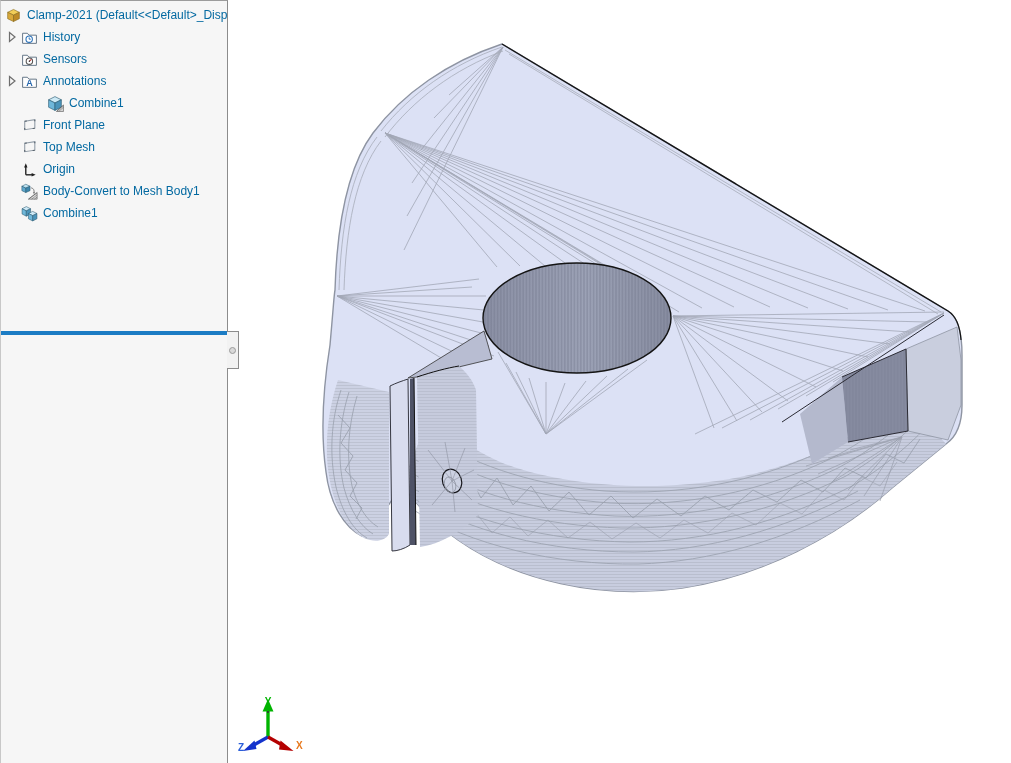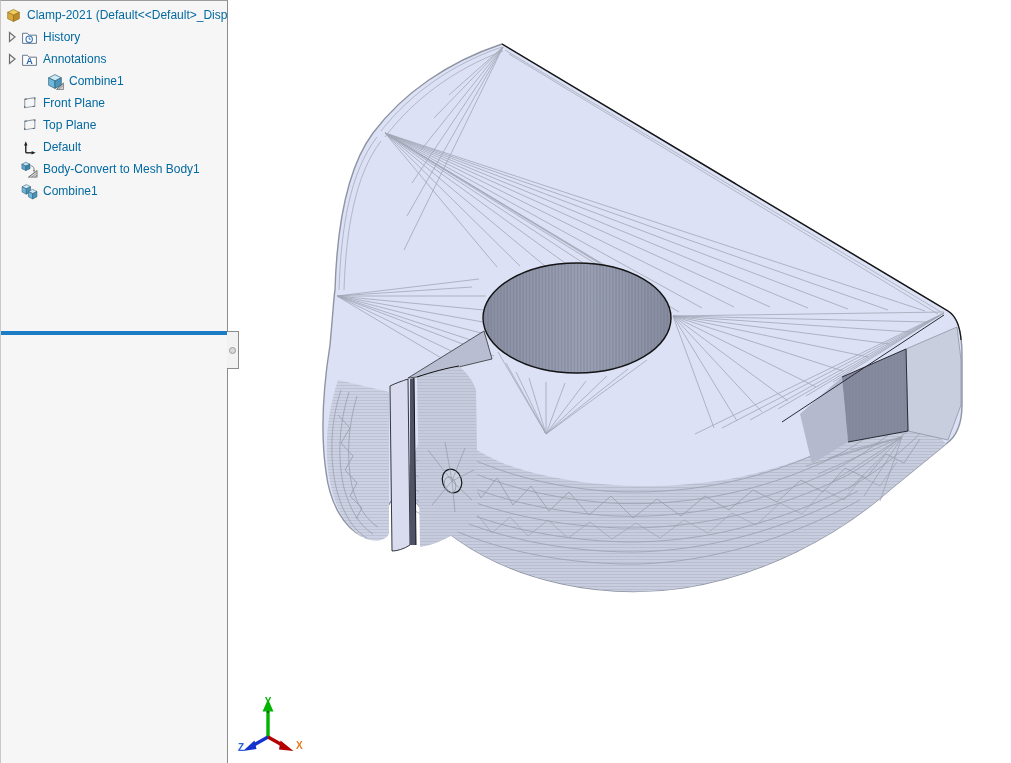"Sensors" div.row { html: none -> <div> <span></span> <span> <svg> <path></path> <circle></circle> <line></line> <circle></circle> </svg> </span> <span>Sensors</span> </div> }
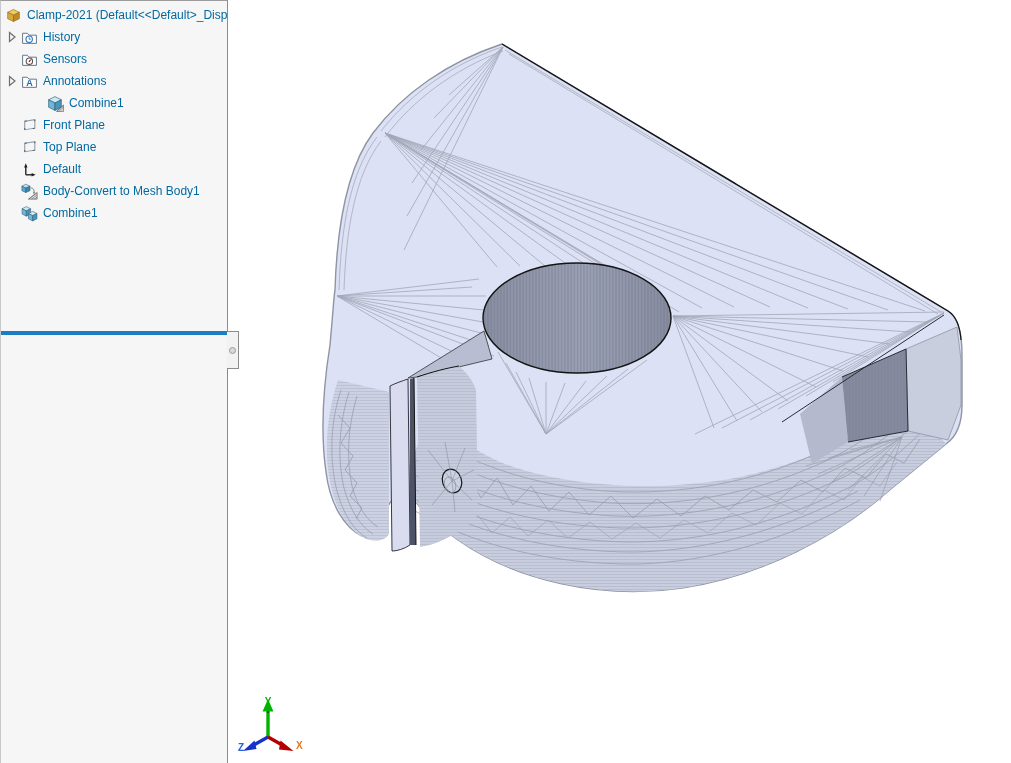"Top Plane" span.lbl { text: Plane -> Mesh }
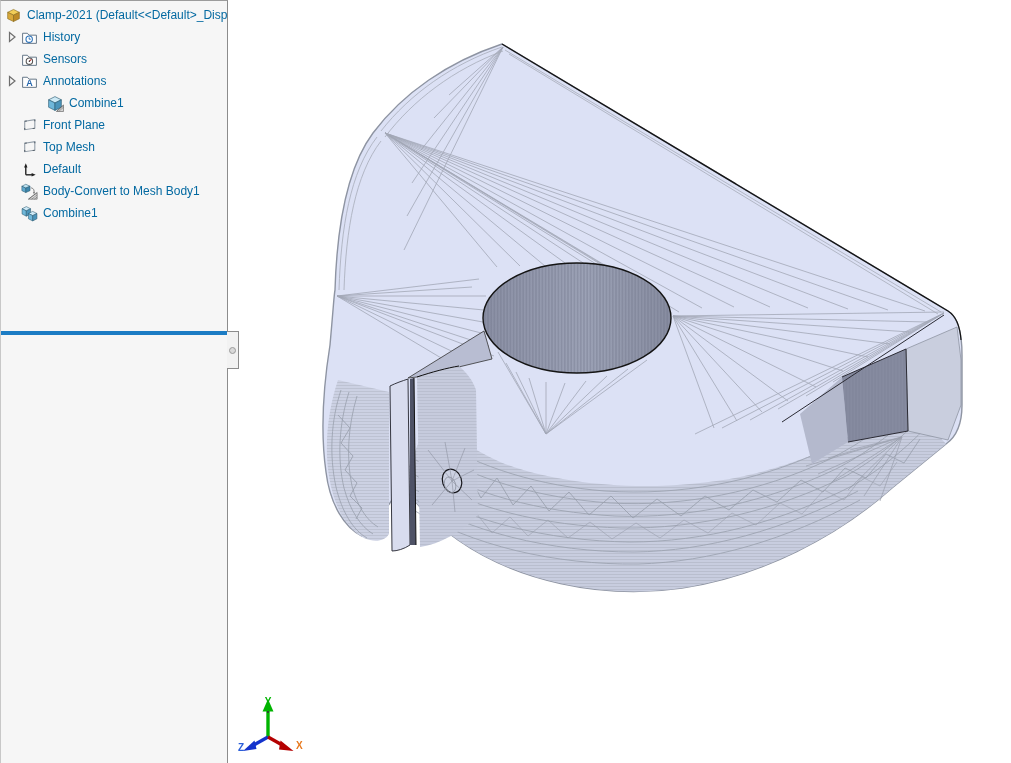"Default" span.lbl { text: Default -> Origin }
